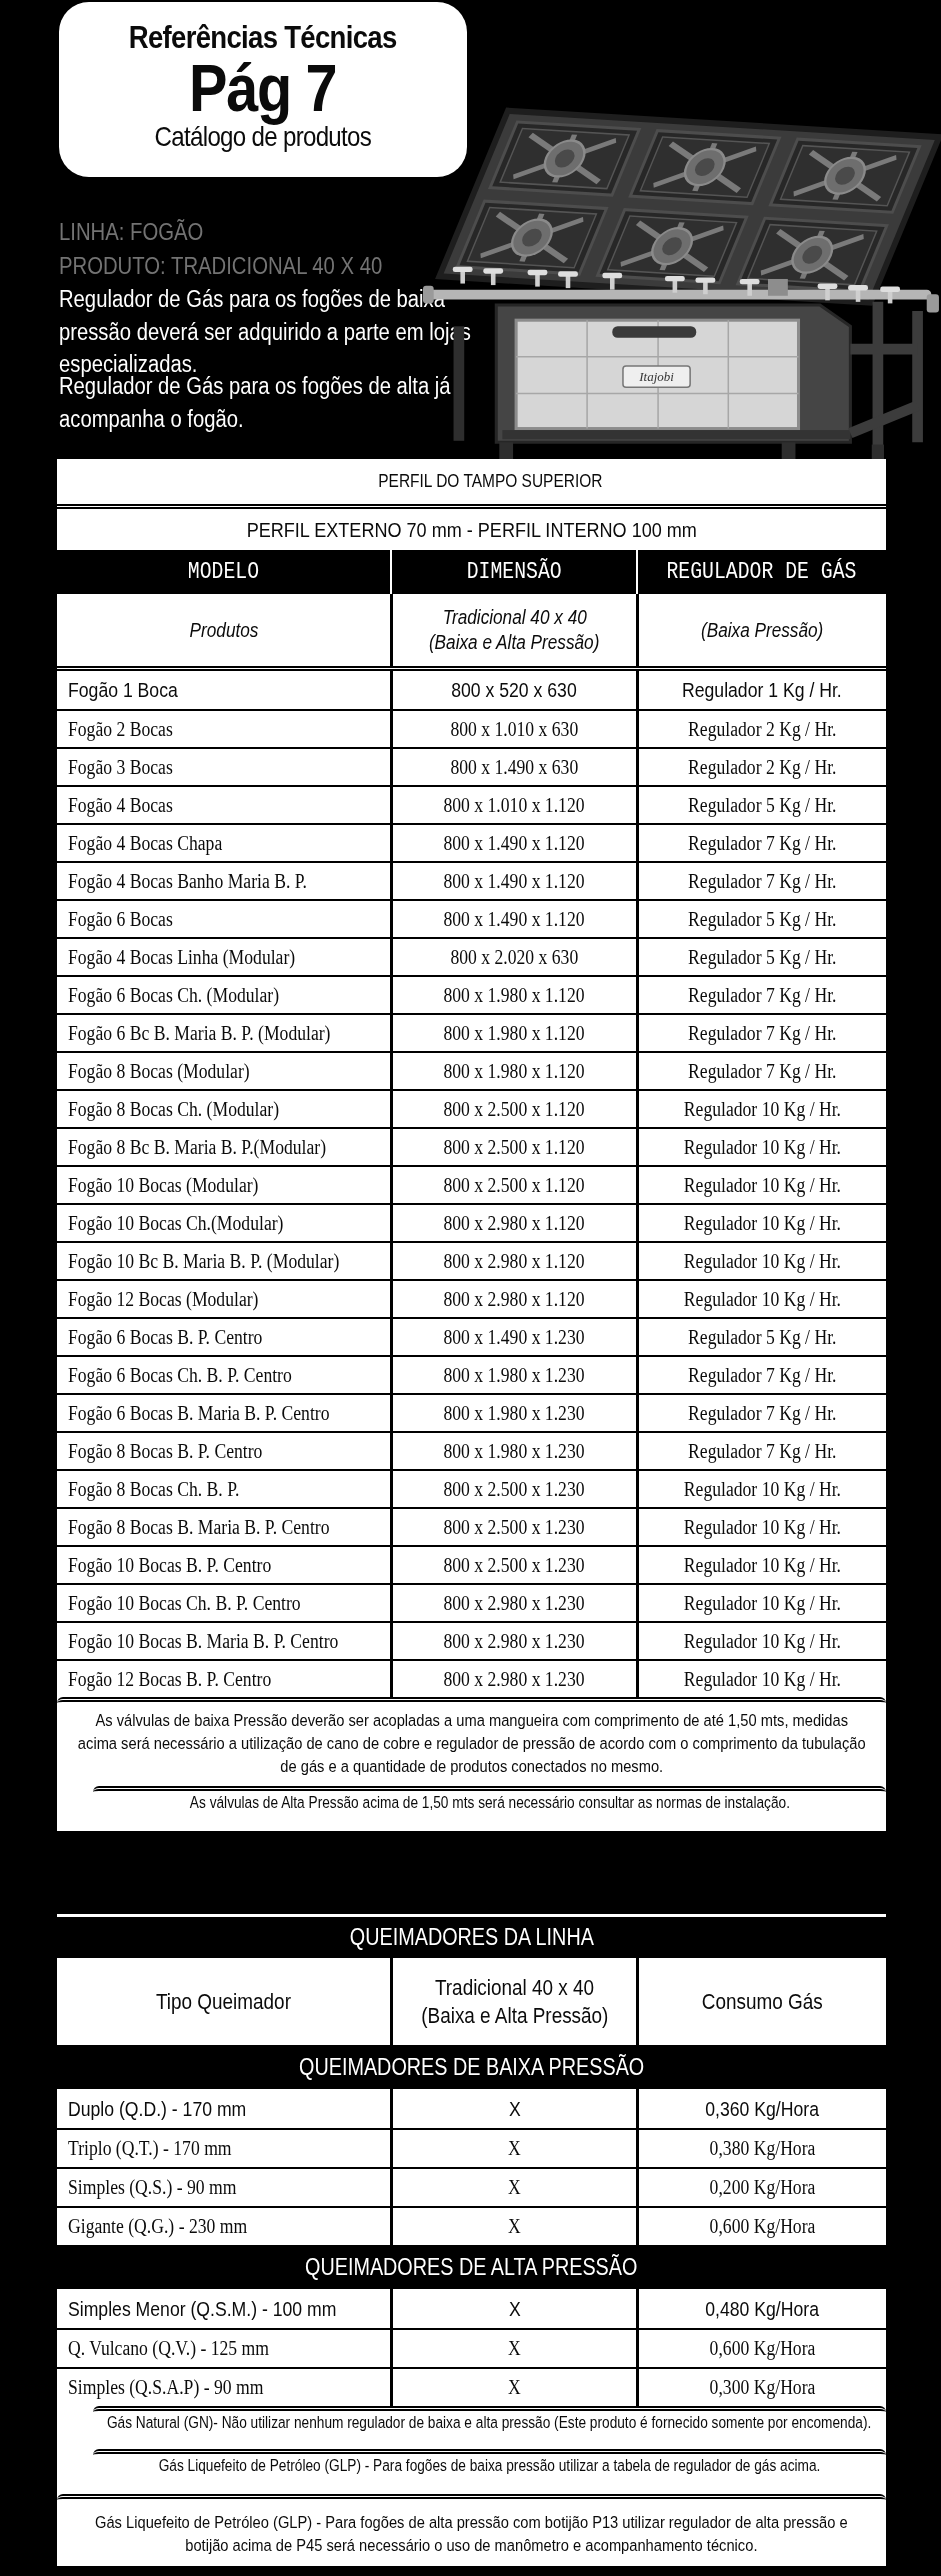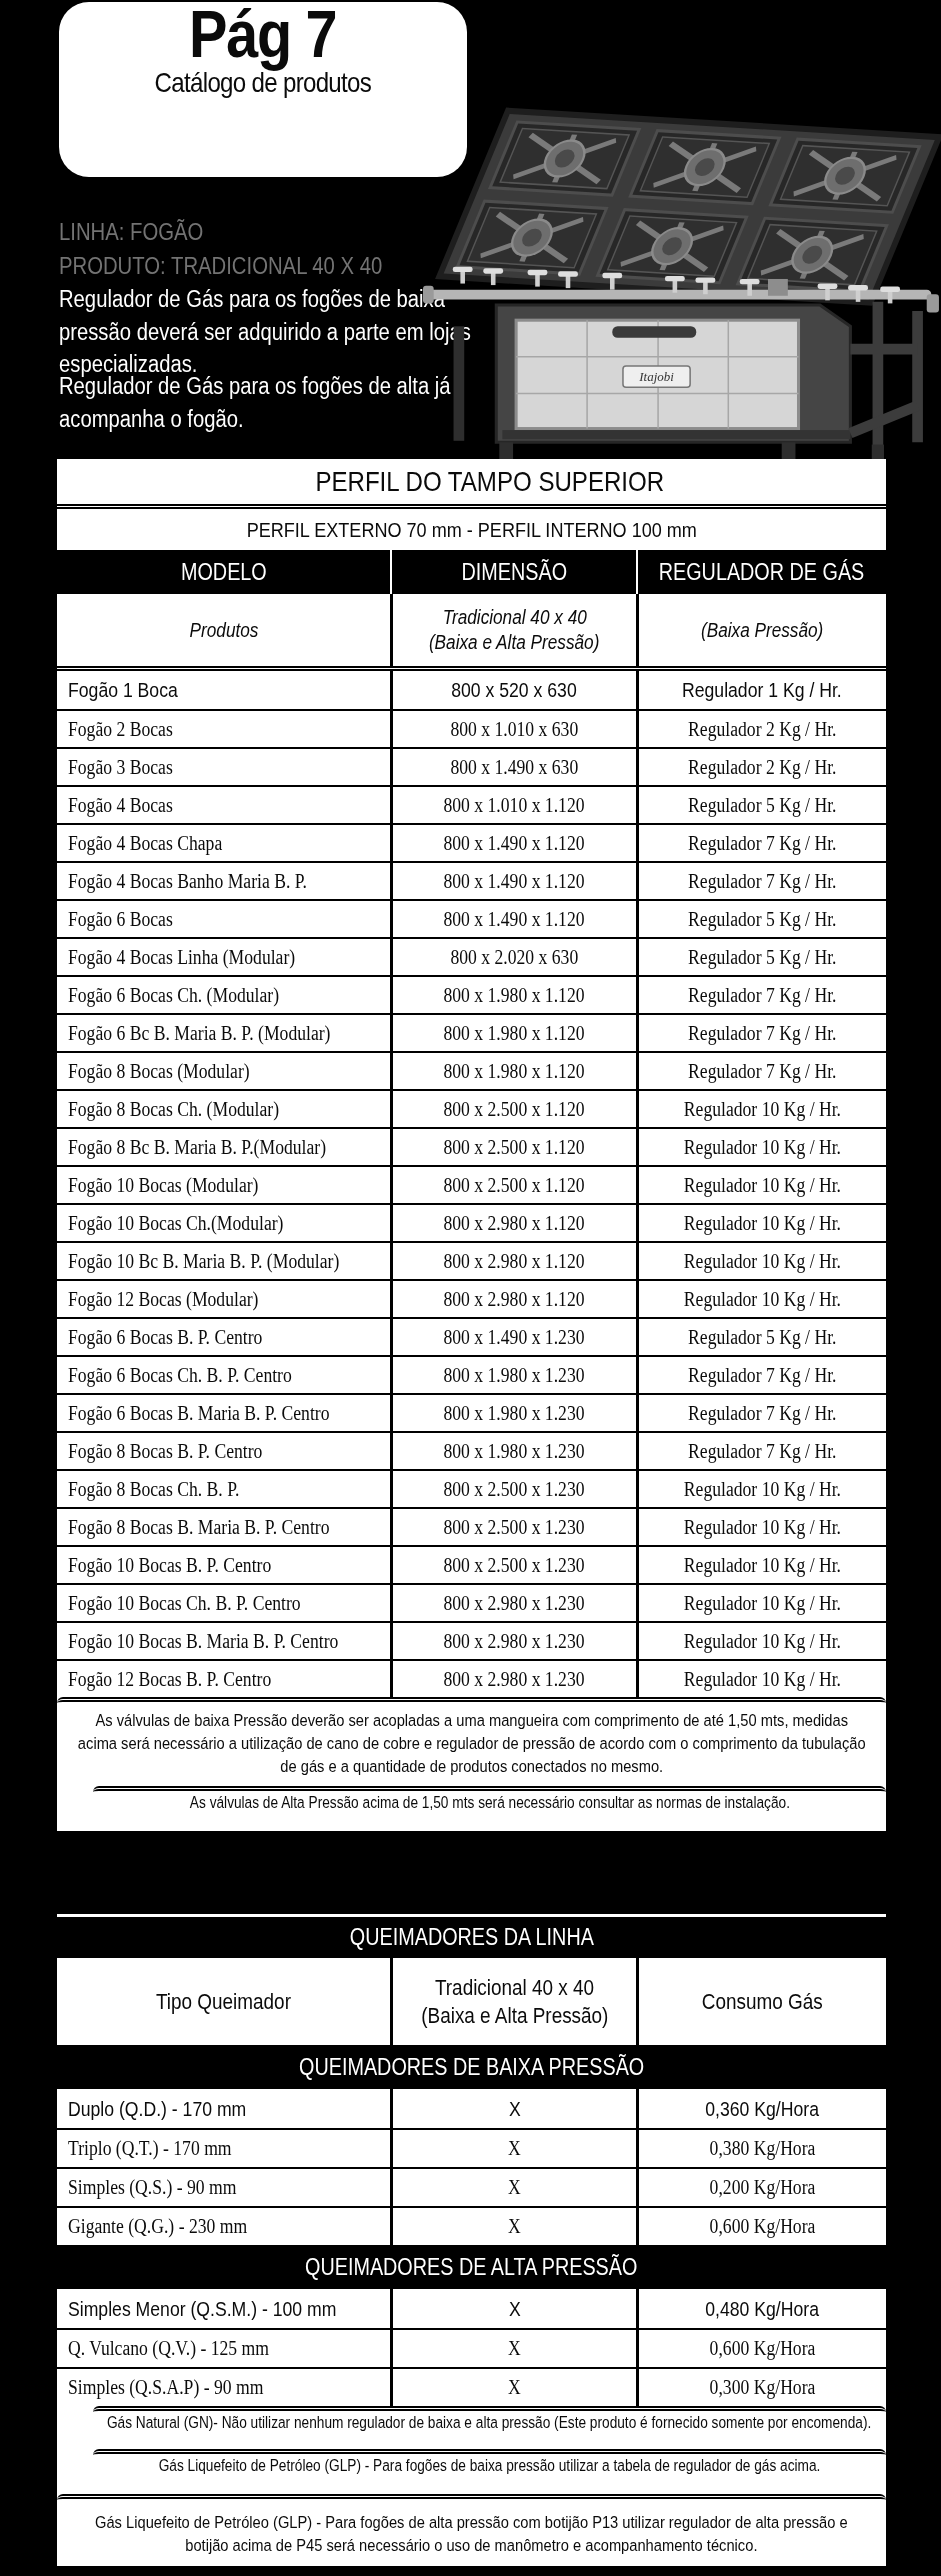"Referências Técnicas" div.h-title { html: none -> <div><span>Referências Técnicas</span></div> }
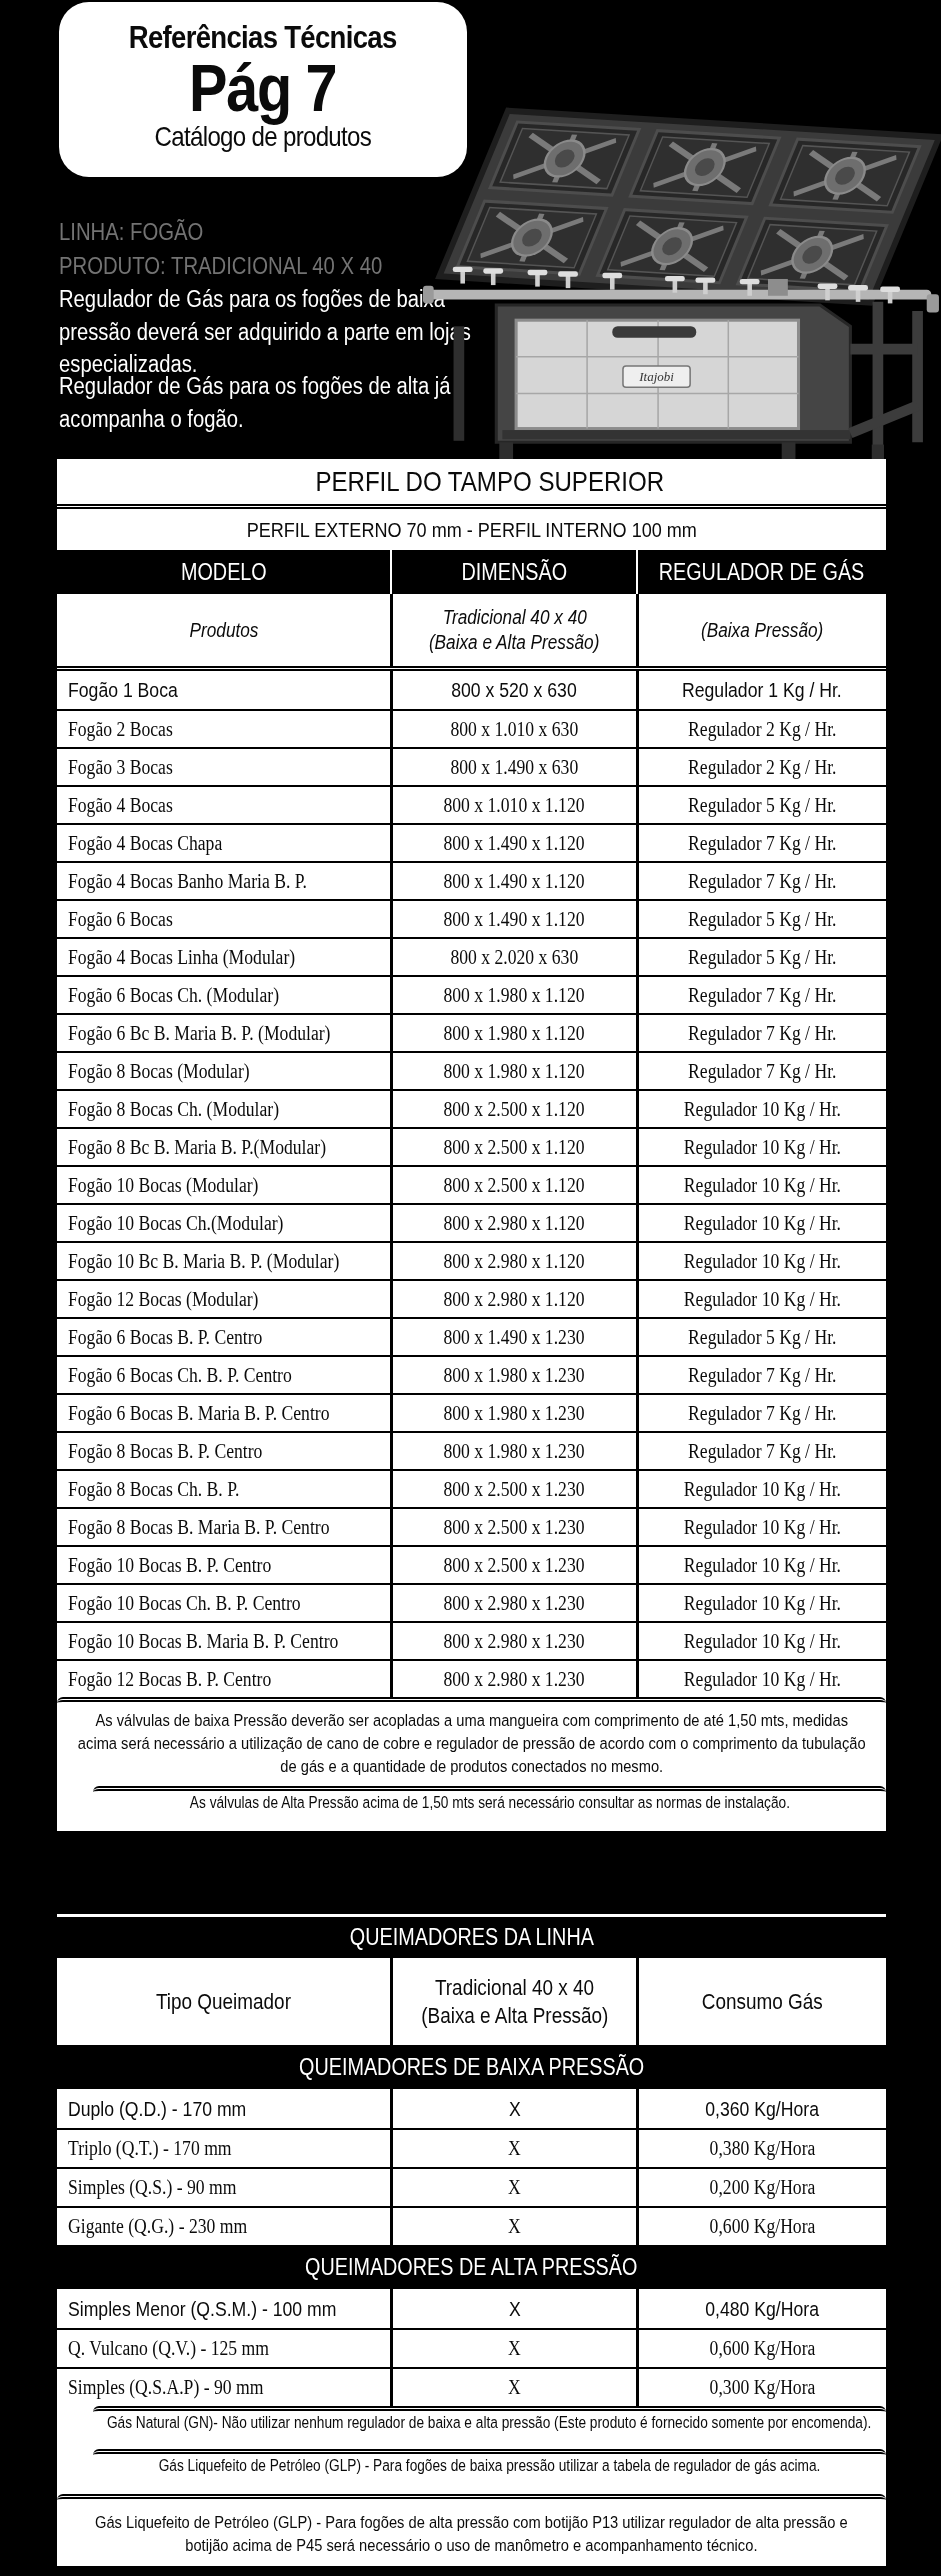"PERFIL DO TAMPO SUPERIOR" .t-caption { font-size: 28px -> 18px }
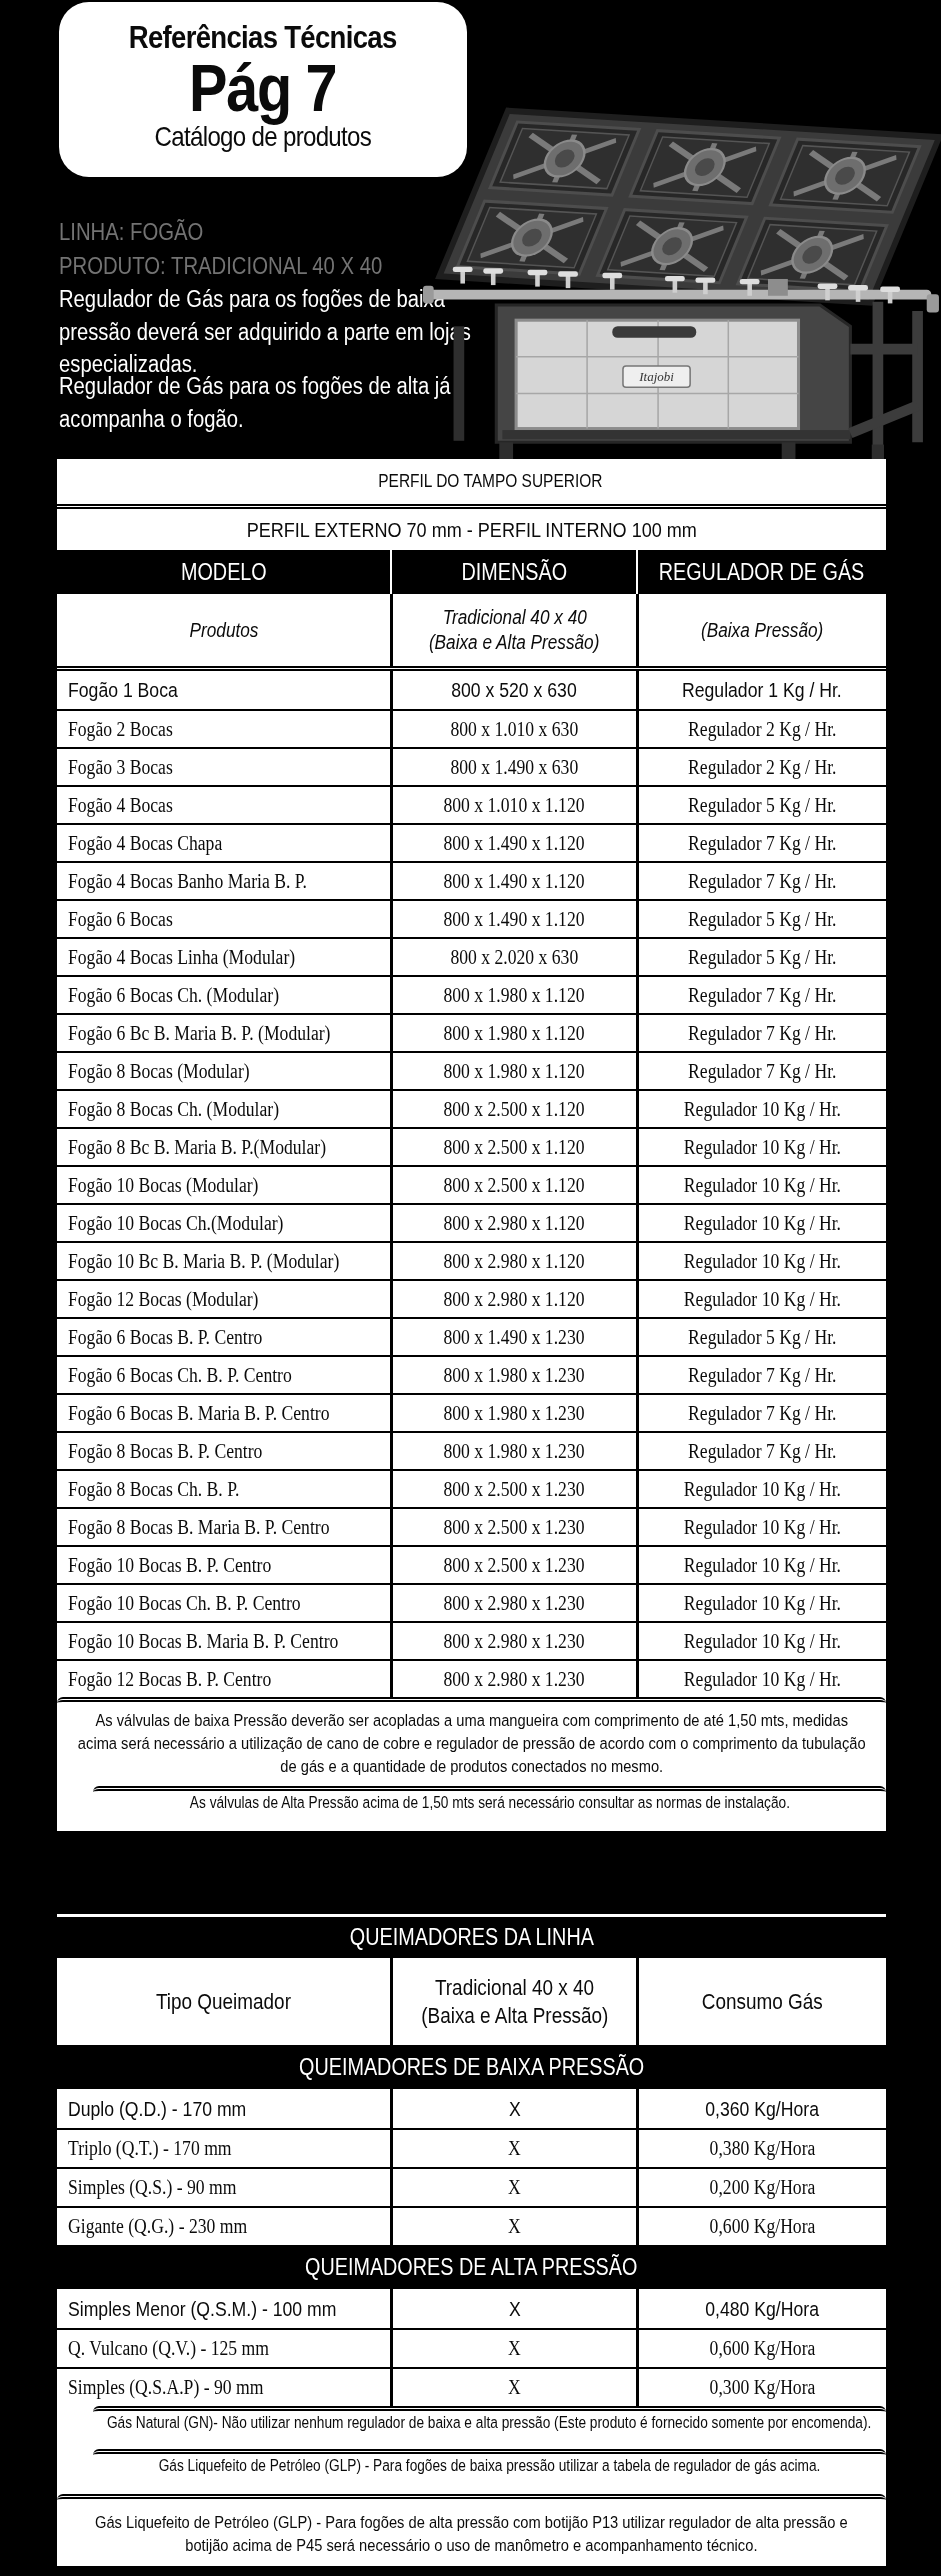"MODELO" .t-head { font-family: none -> Liberation Mono, monospace }
